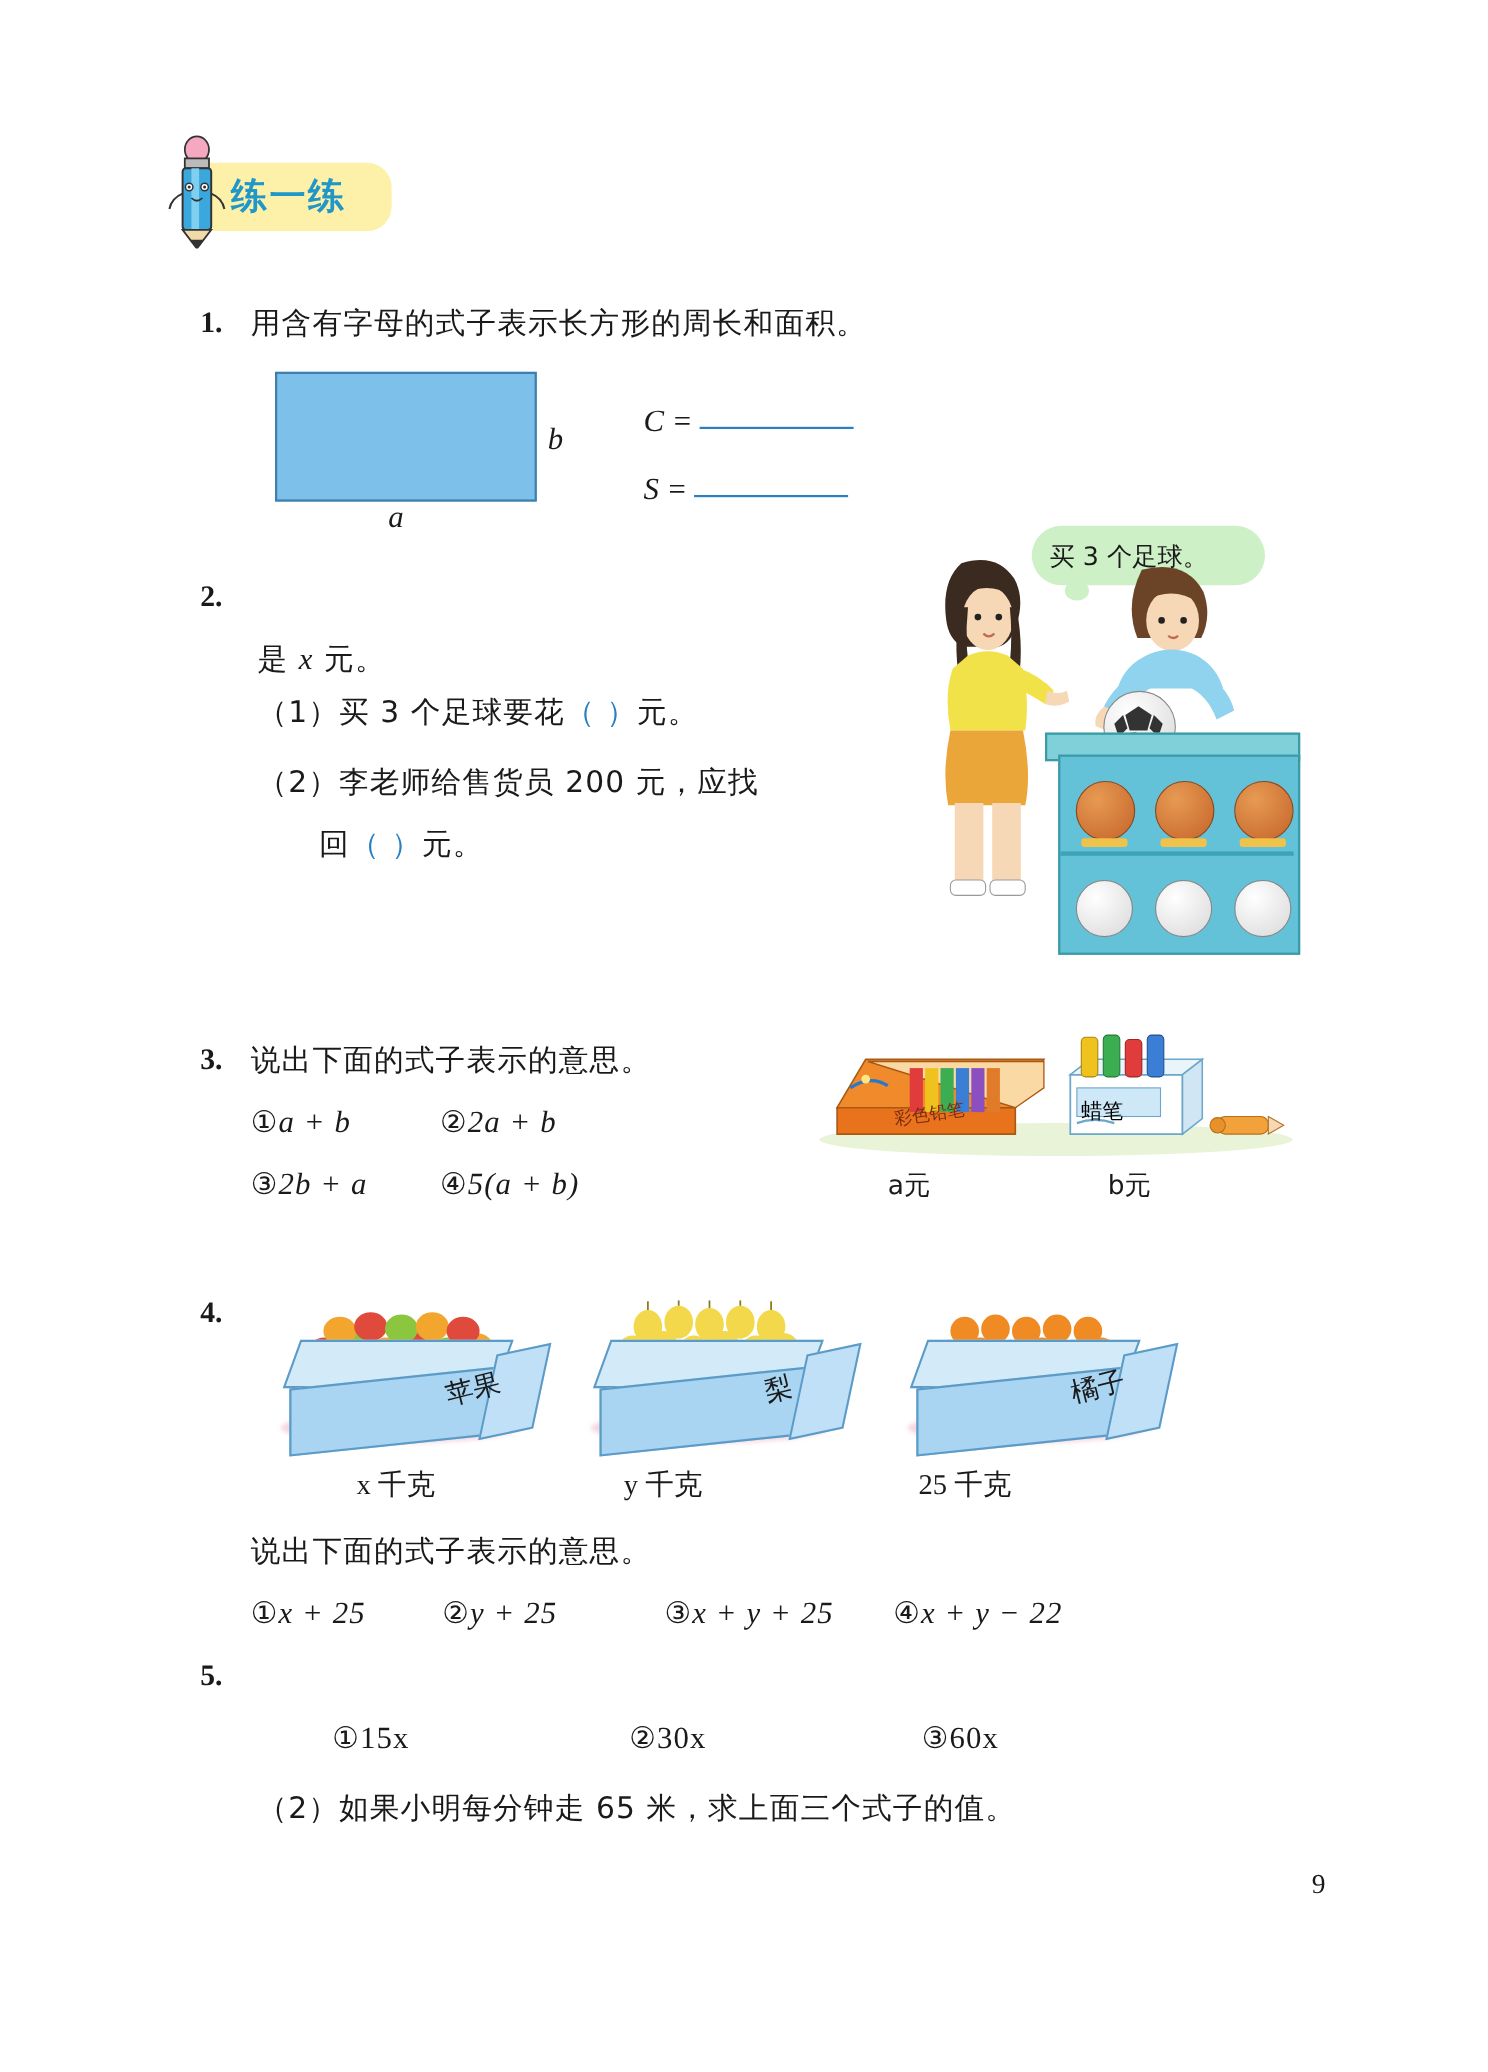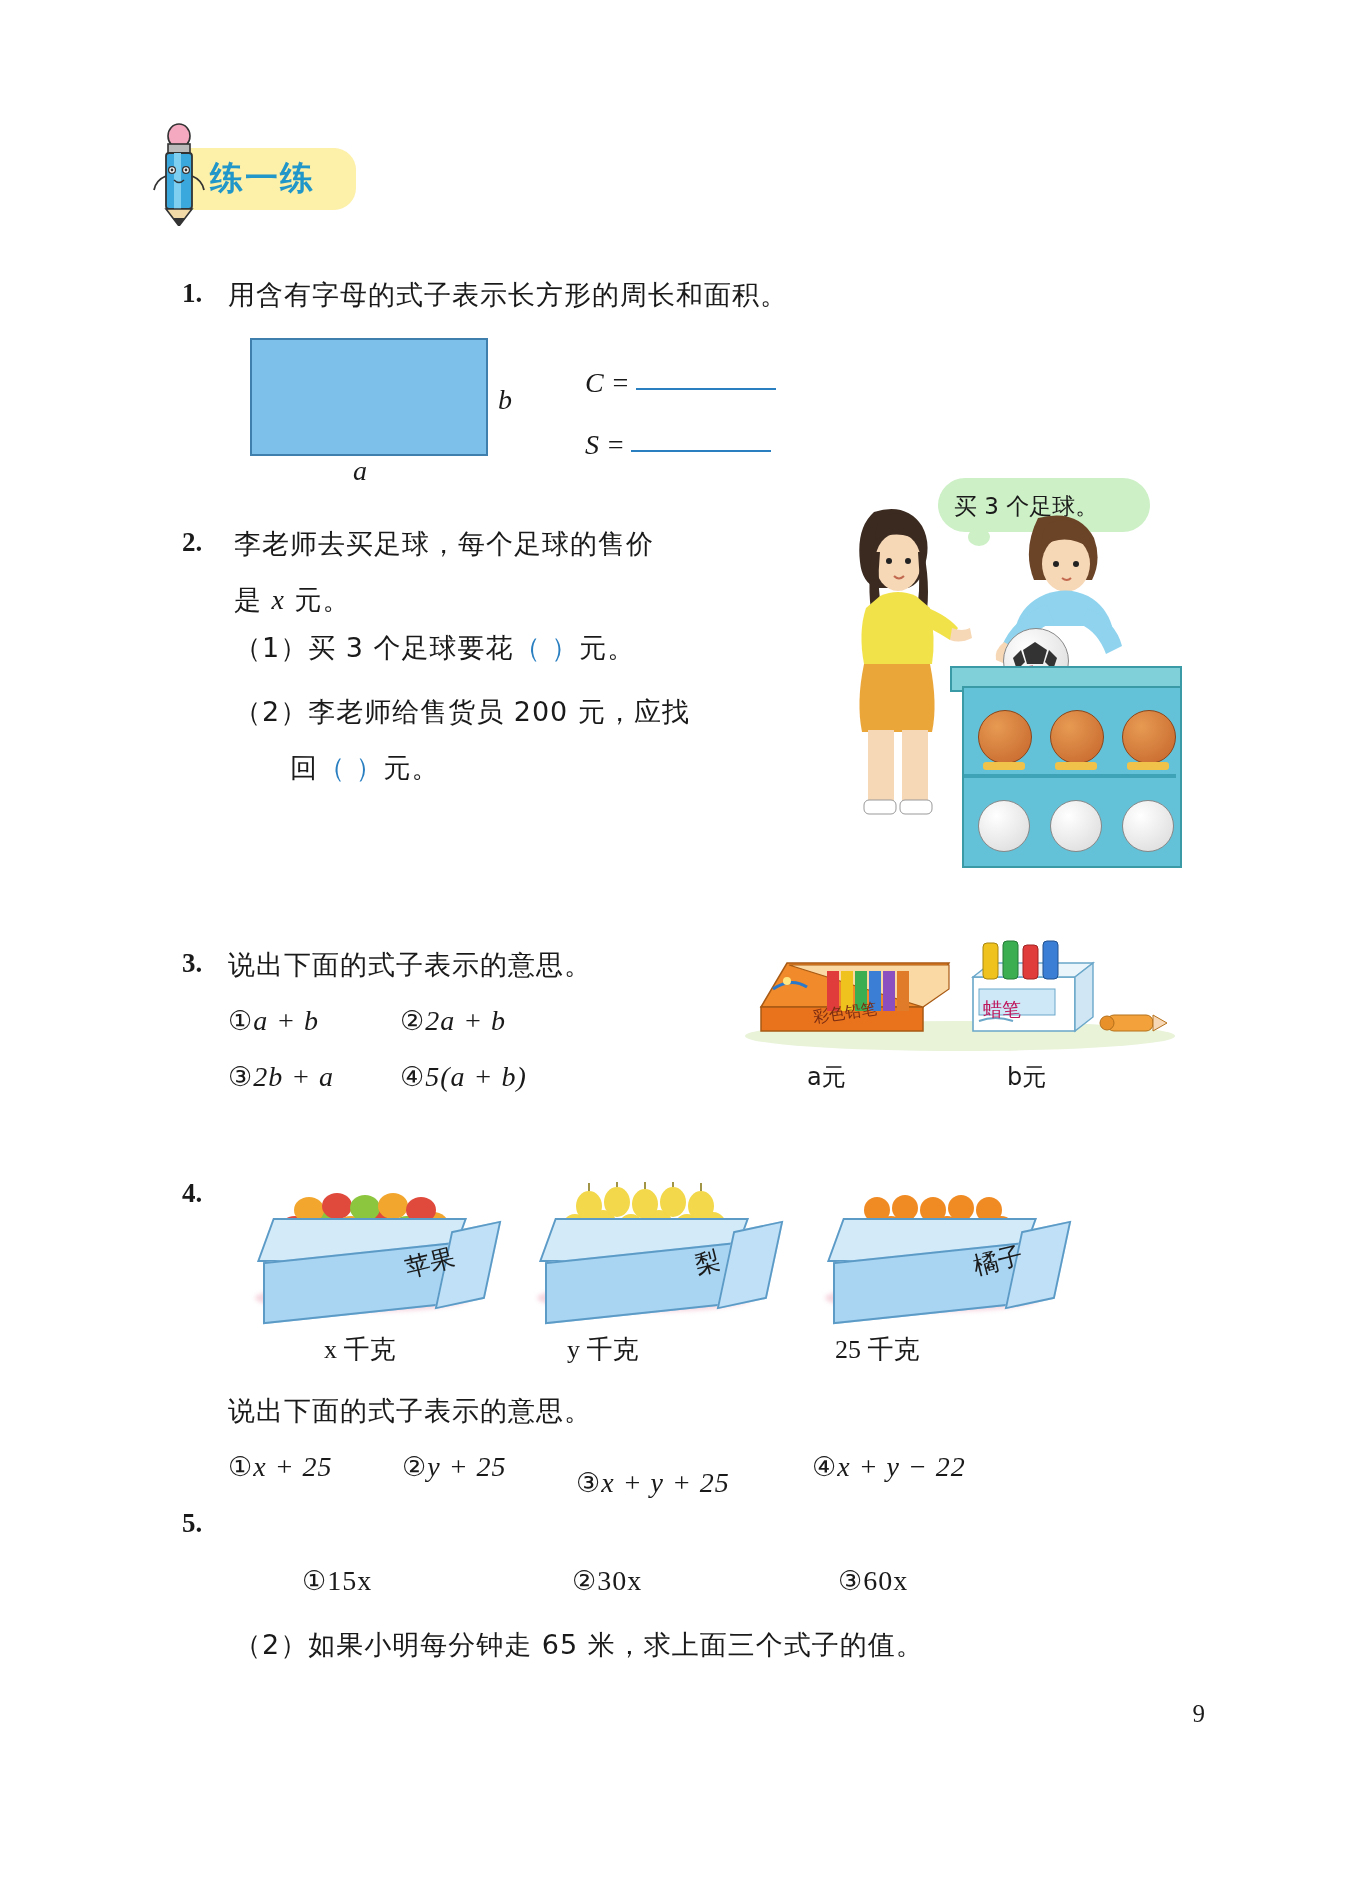"李老师去买足球，每个足球的售价" div.txt { html: <div>李老师去买足球，每个足球的售价</div> -> none }
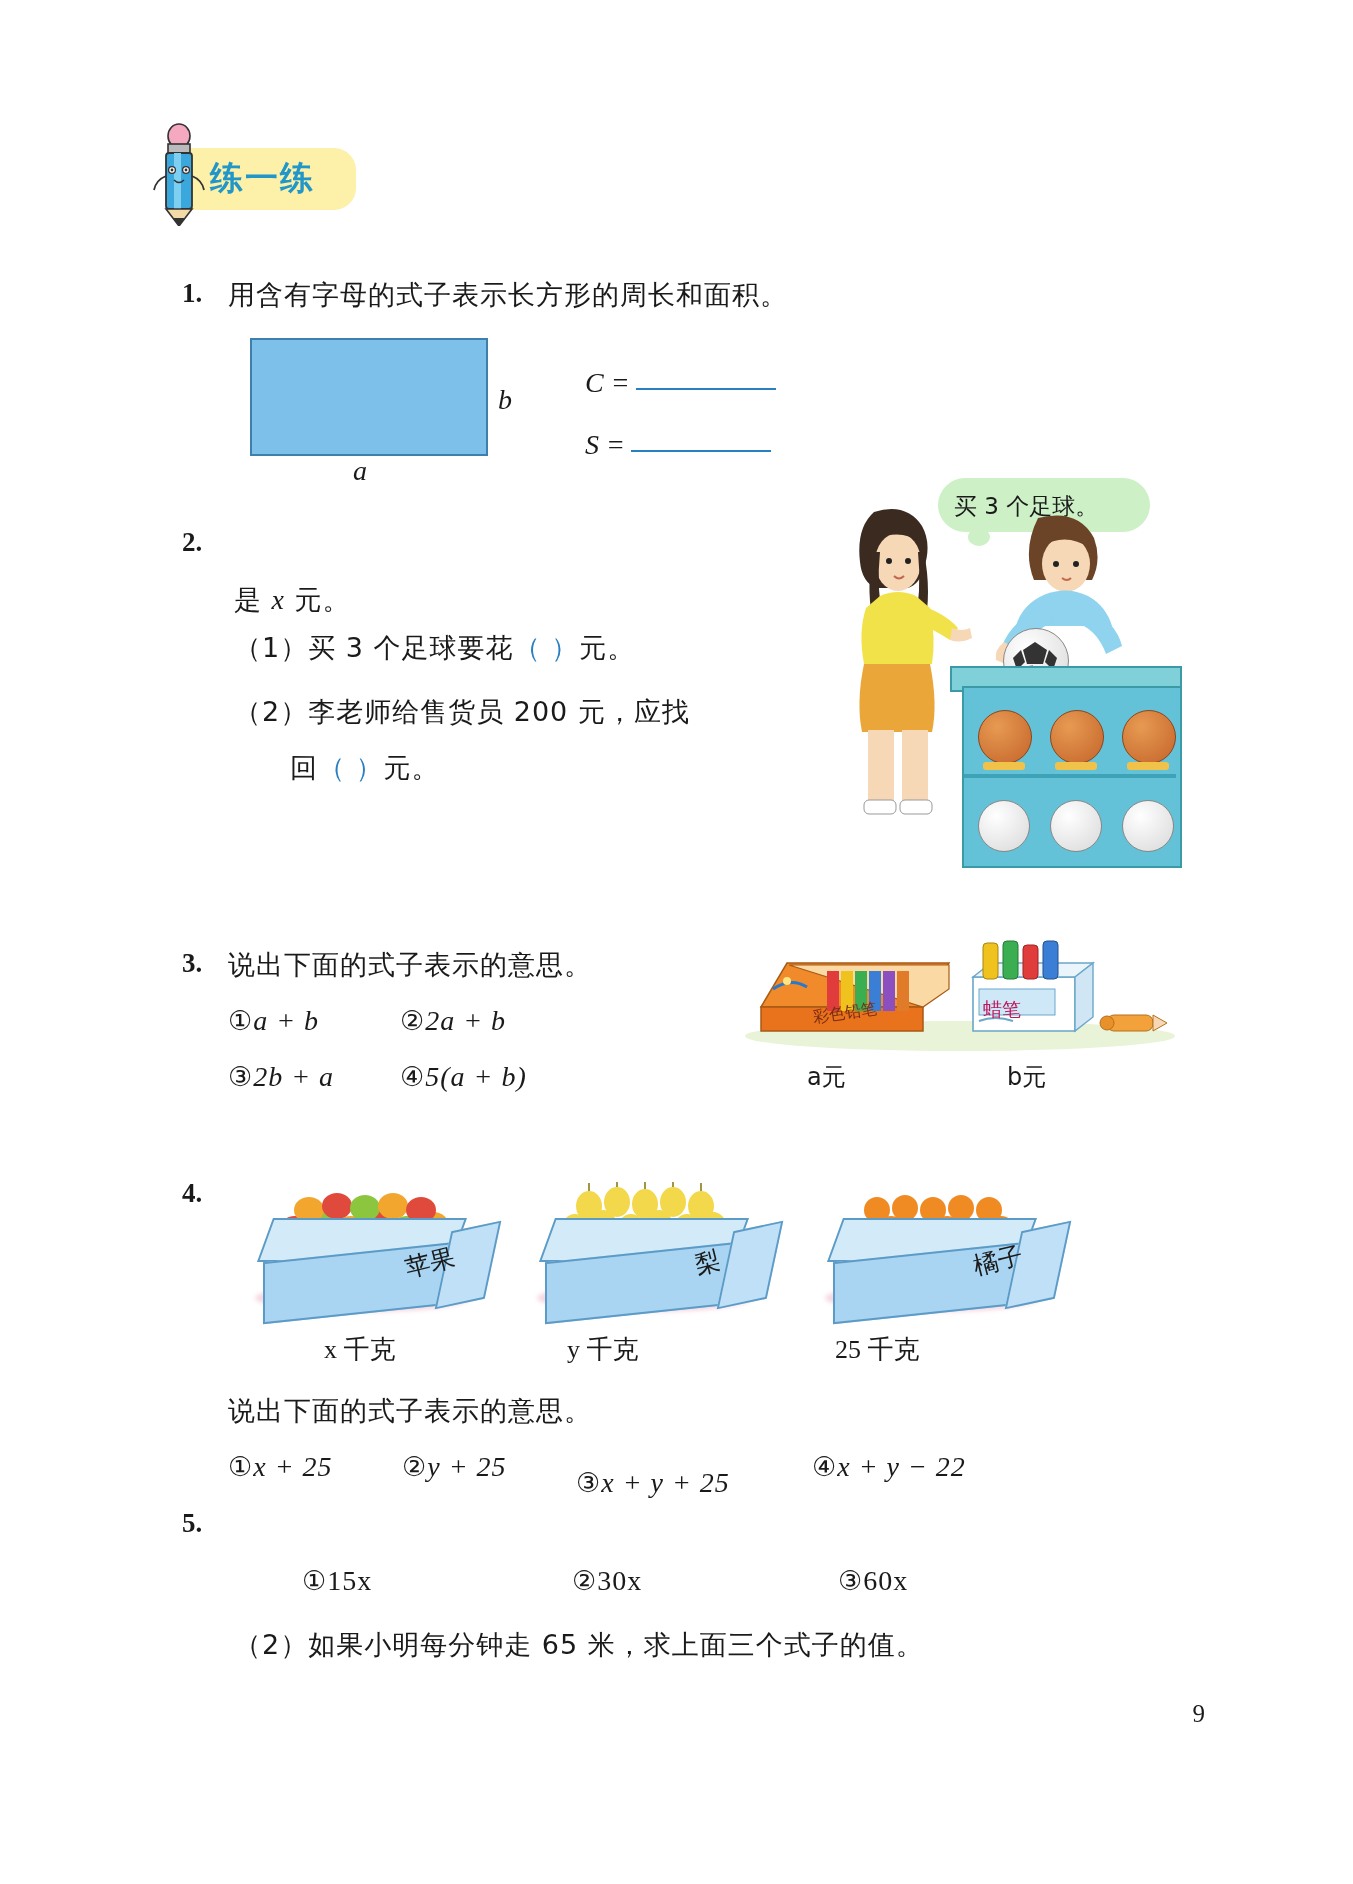"蜡笔" div.cap-label { color: #be185d -> #000000 }
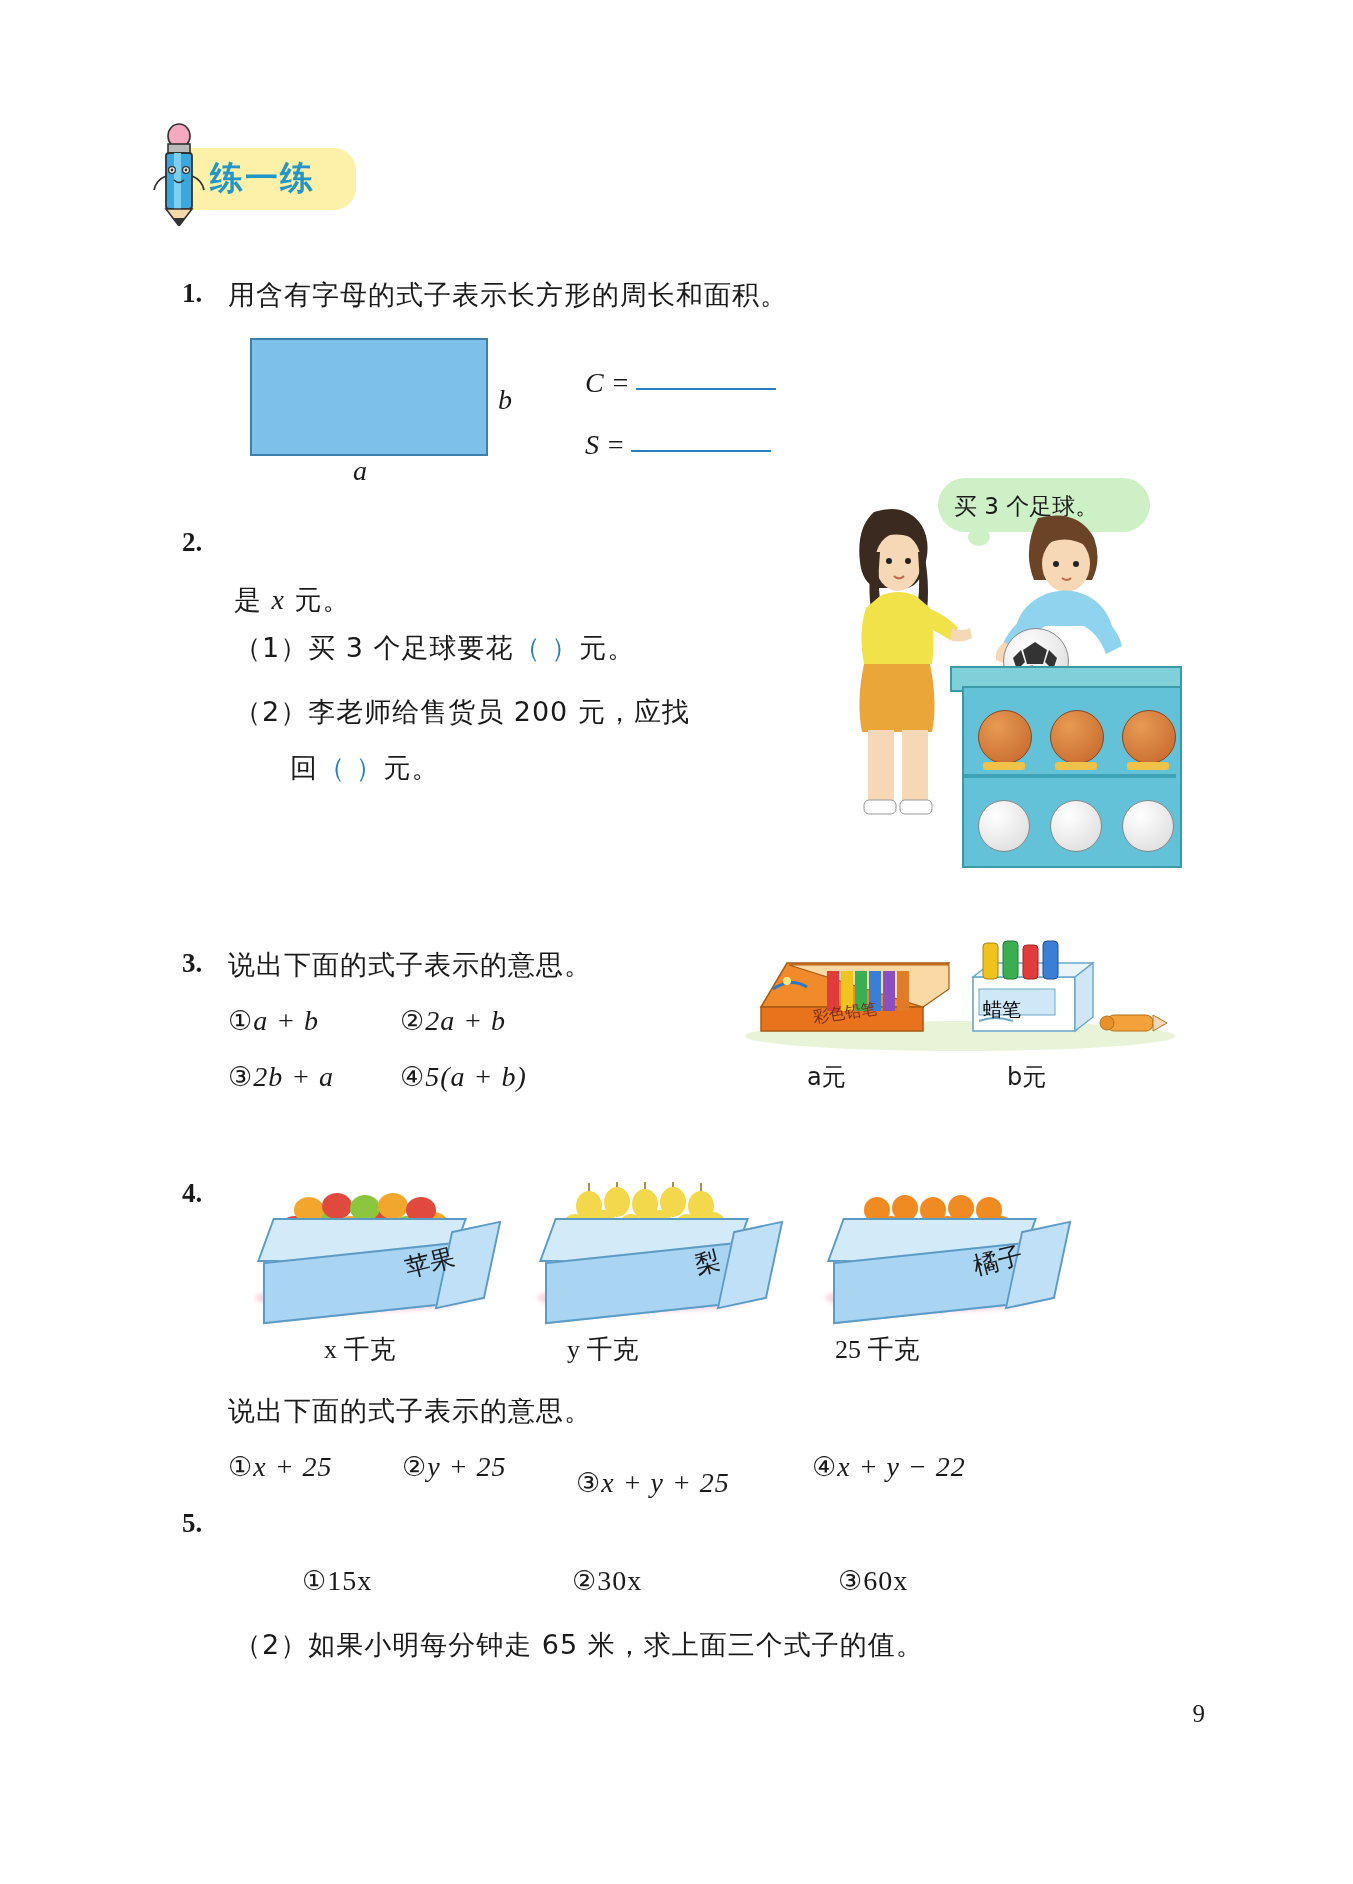"③x + y + 25" div.txt { left: 576px -> 604px; margin-top: 16px -> none }
